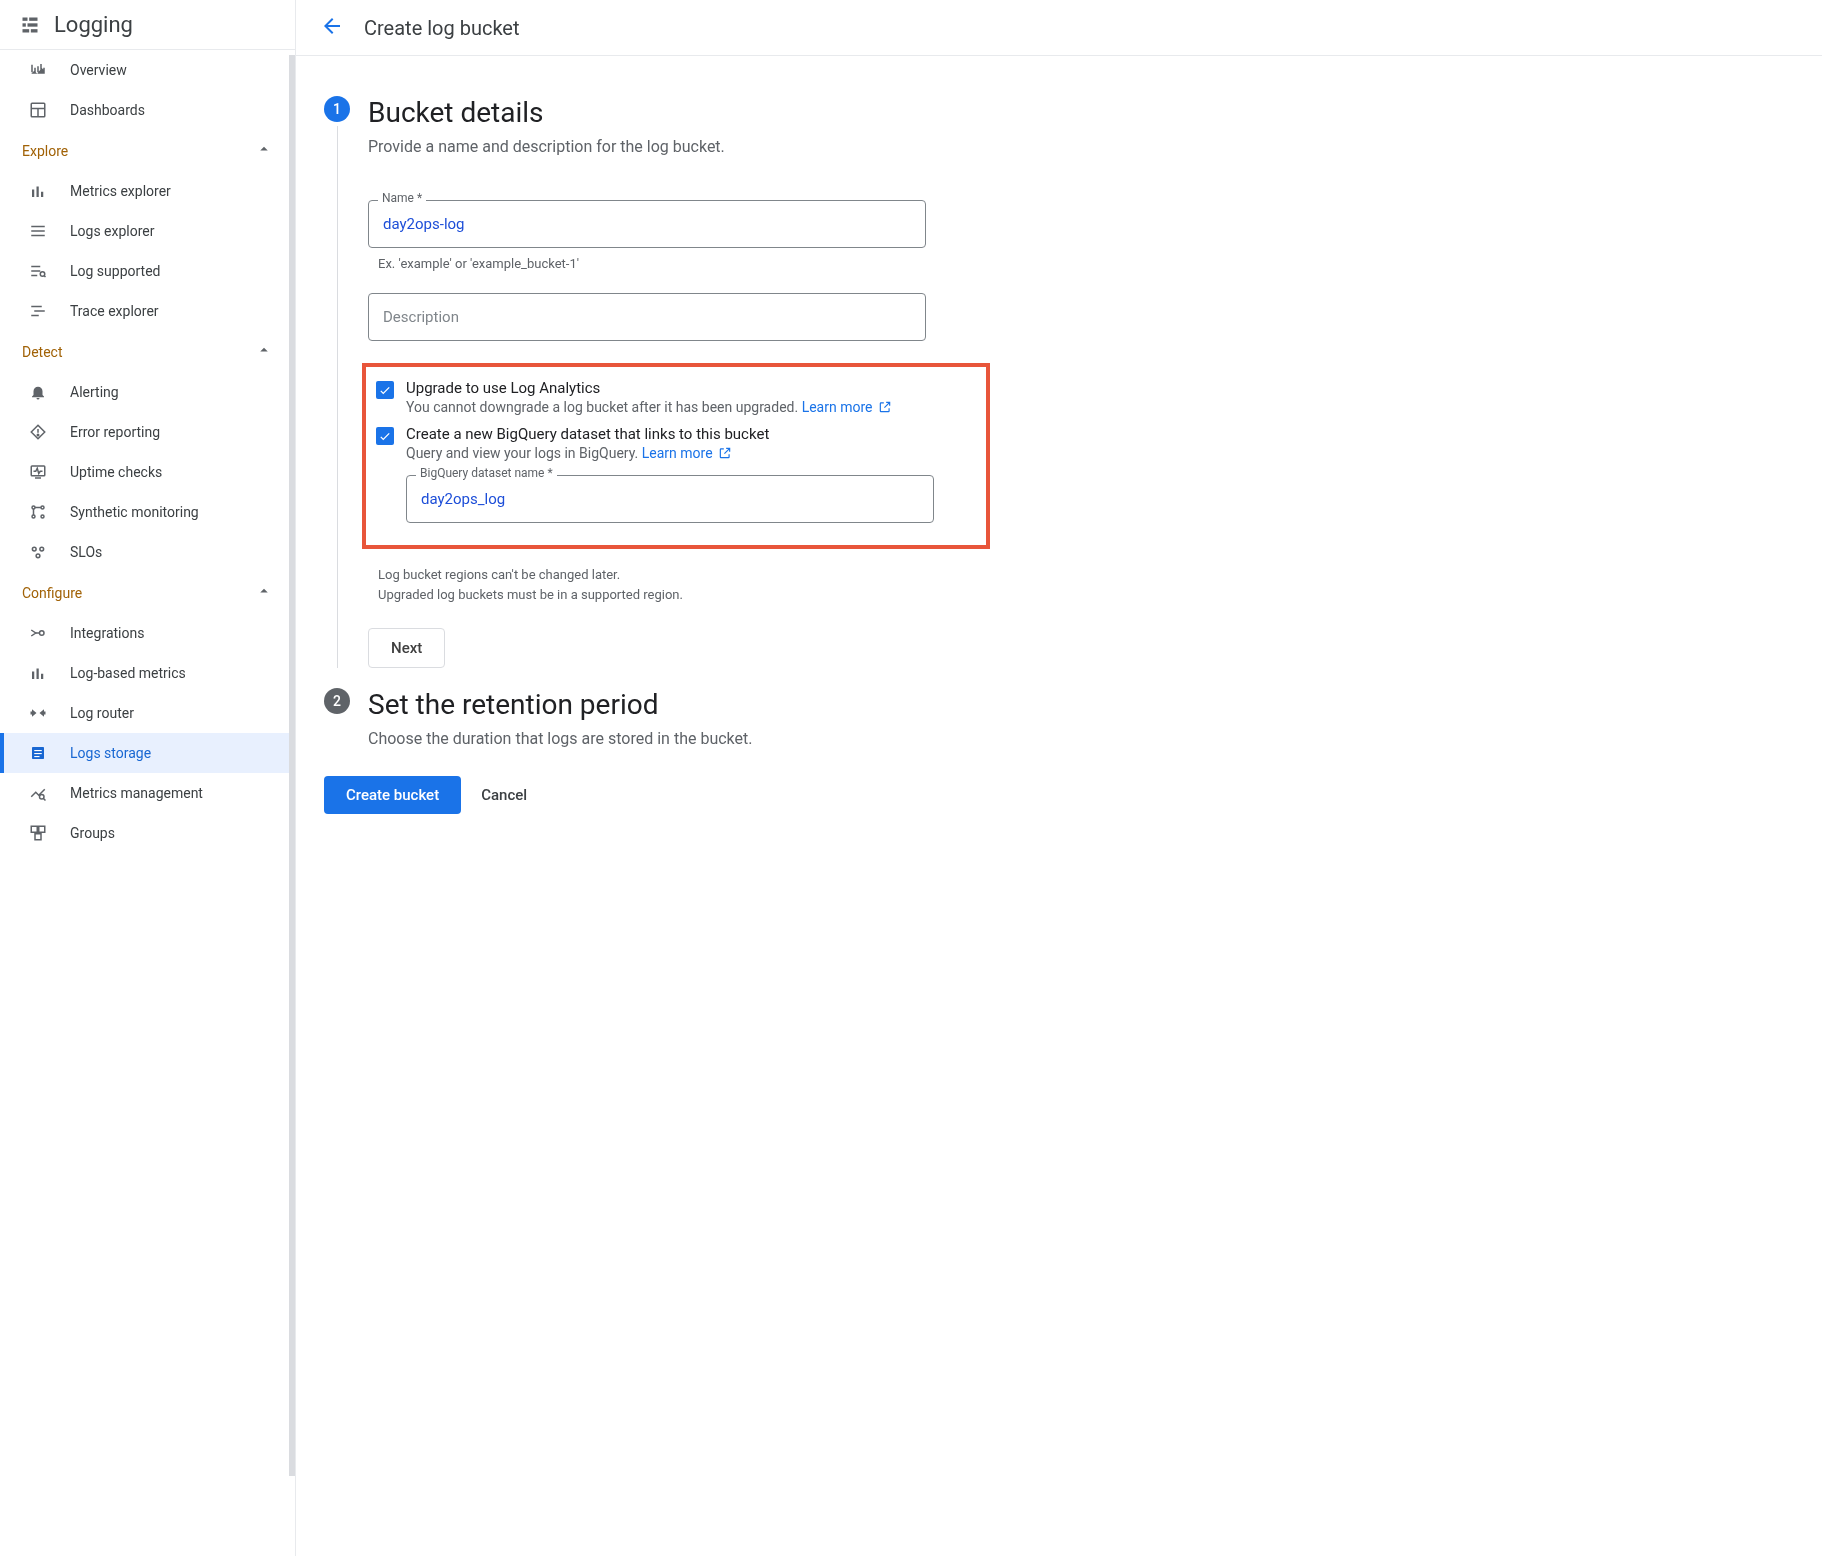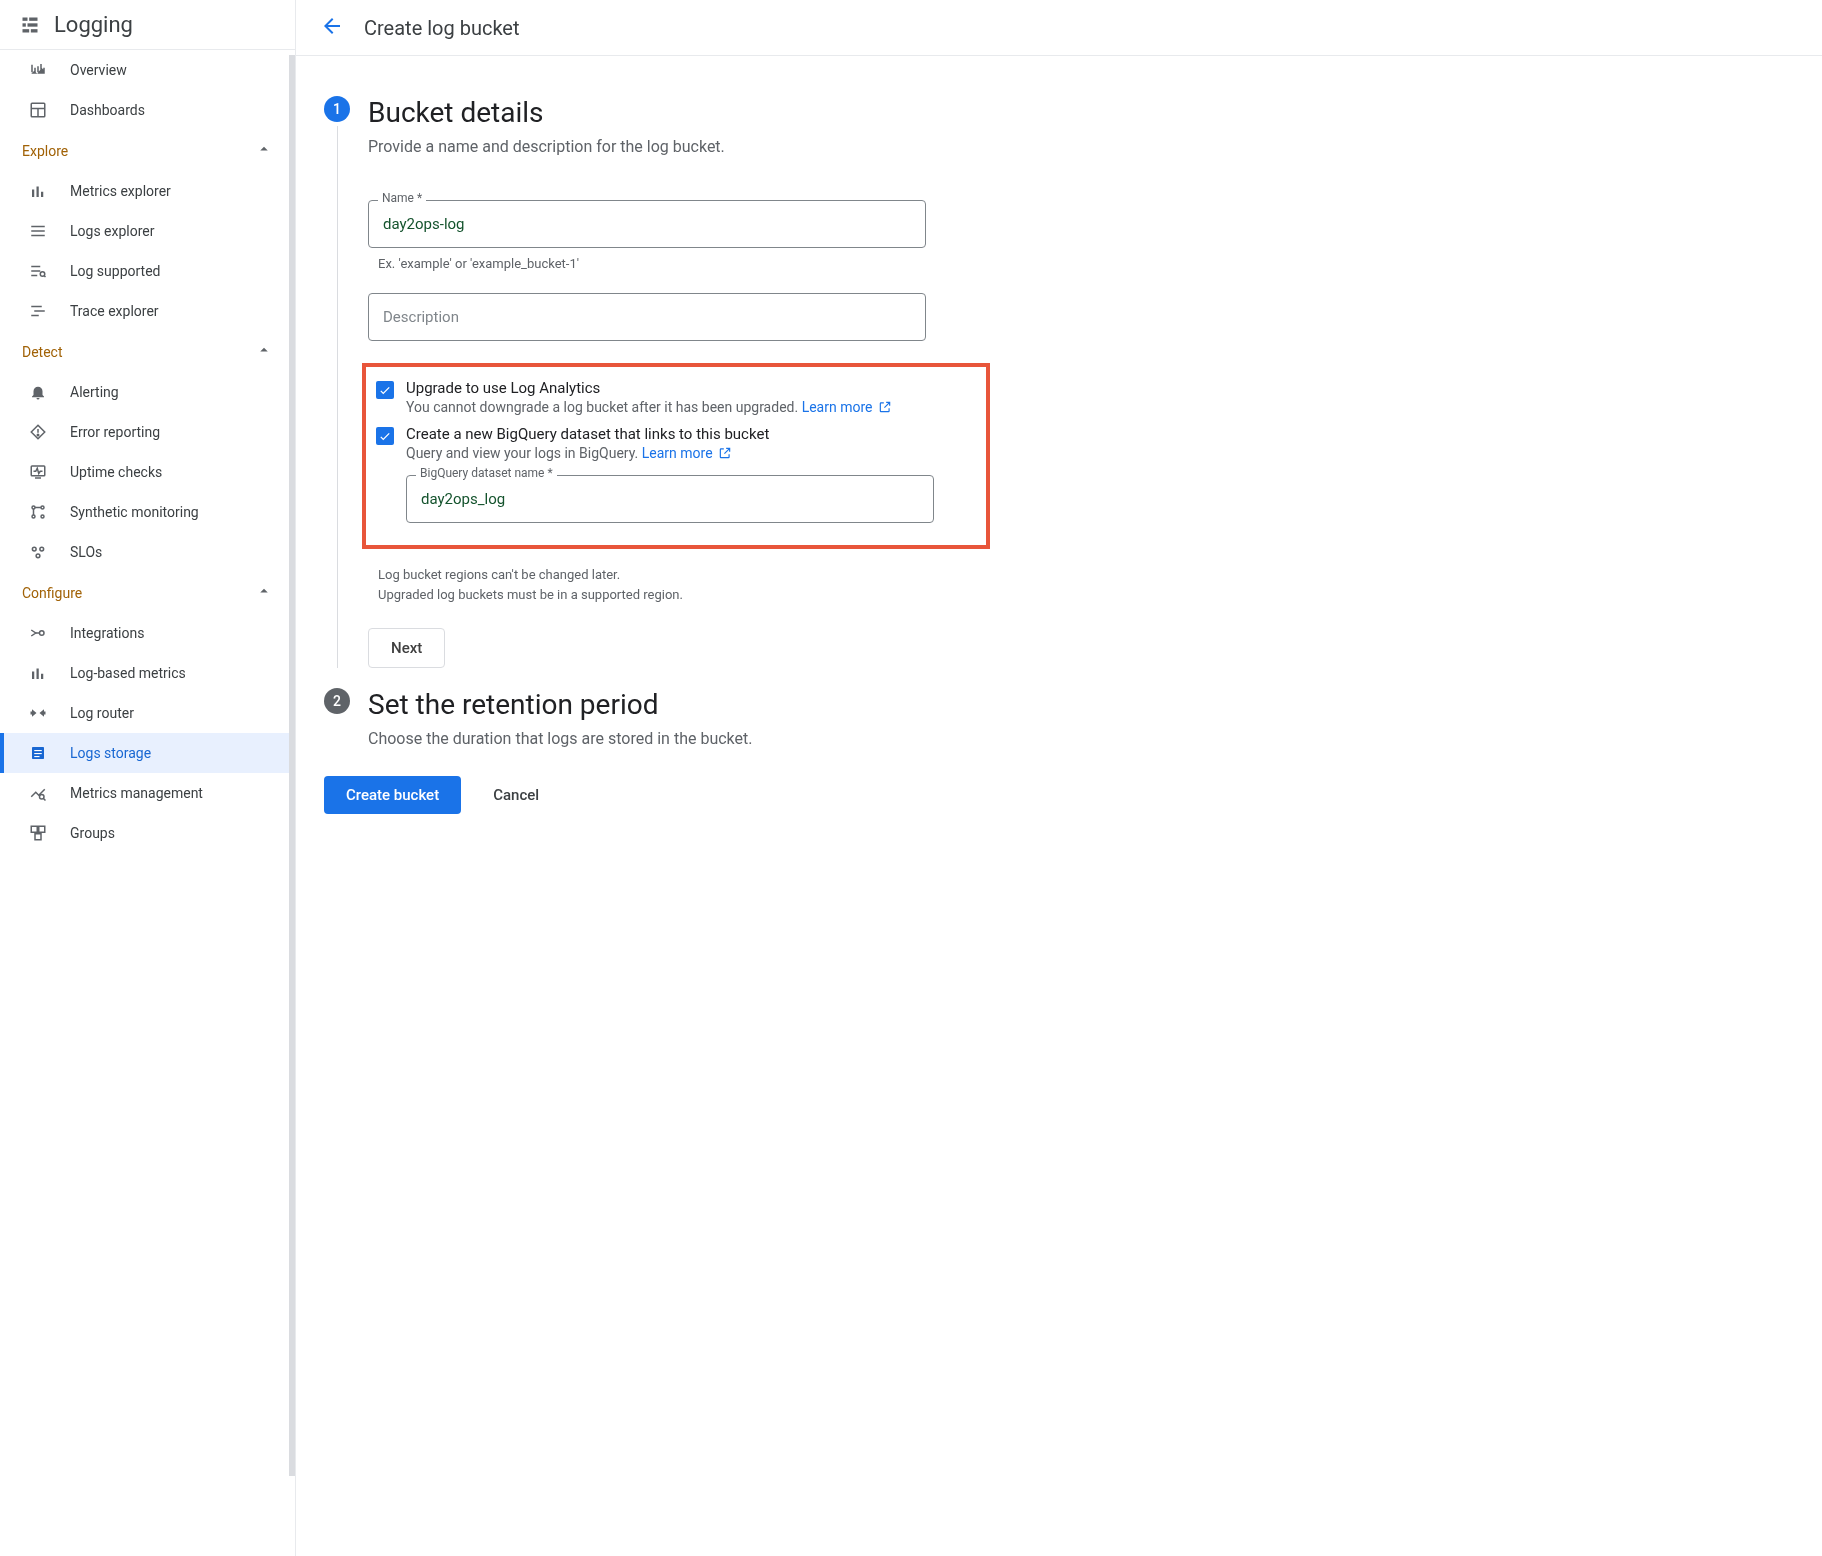"day2ops-log" .field-input { color: #14532d -> #1d4ed8 }
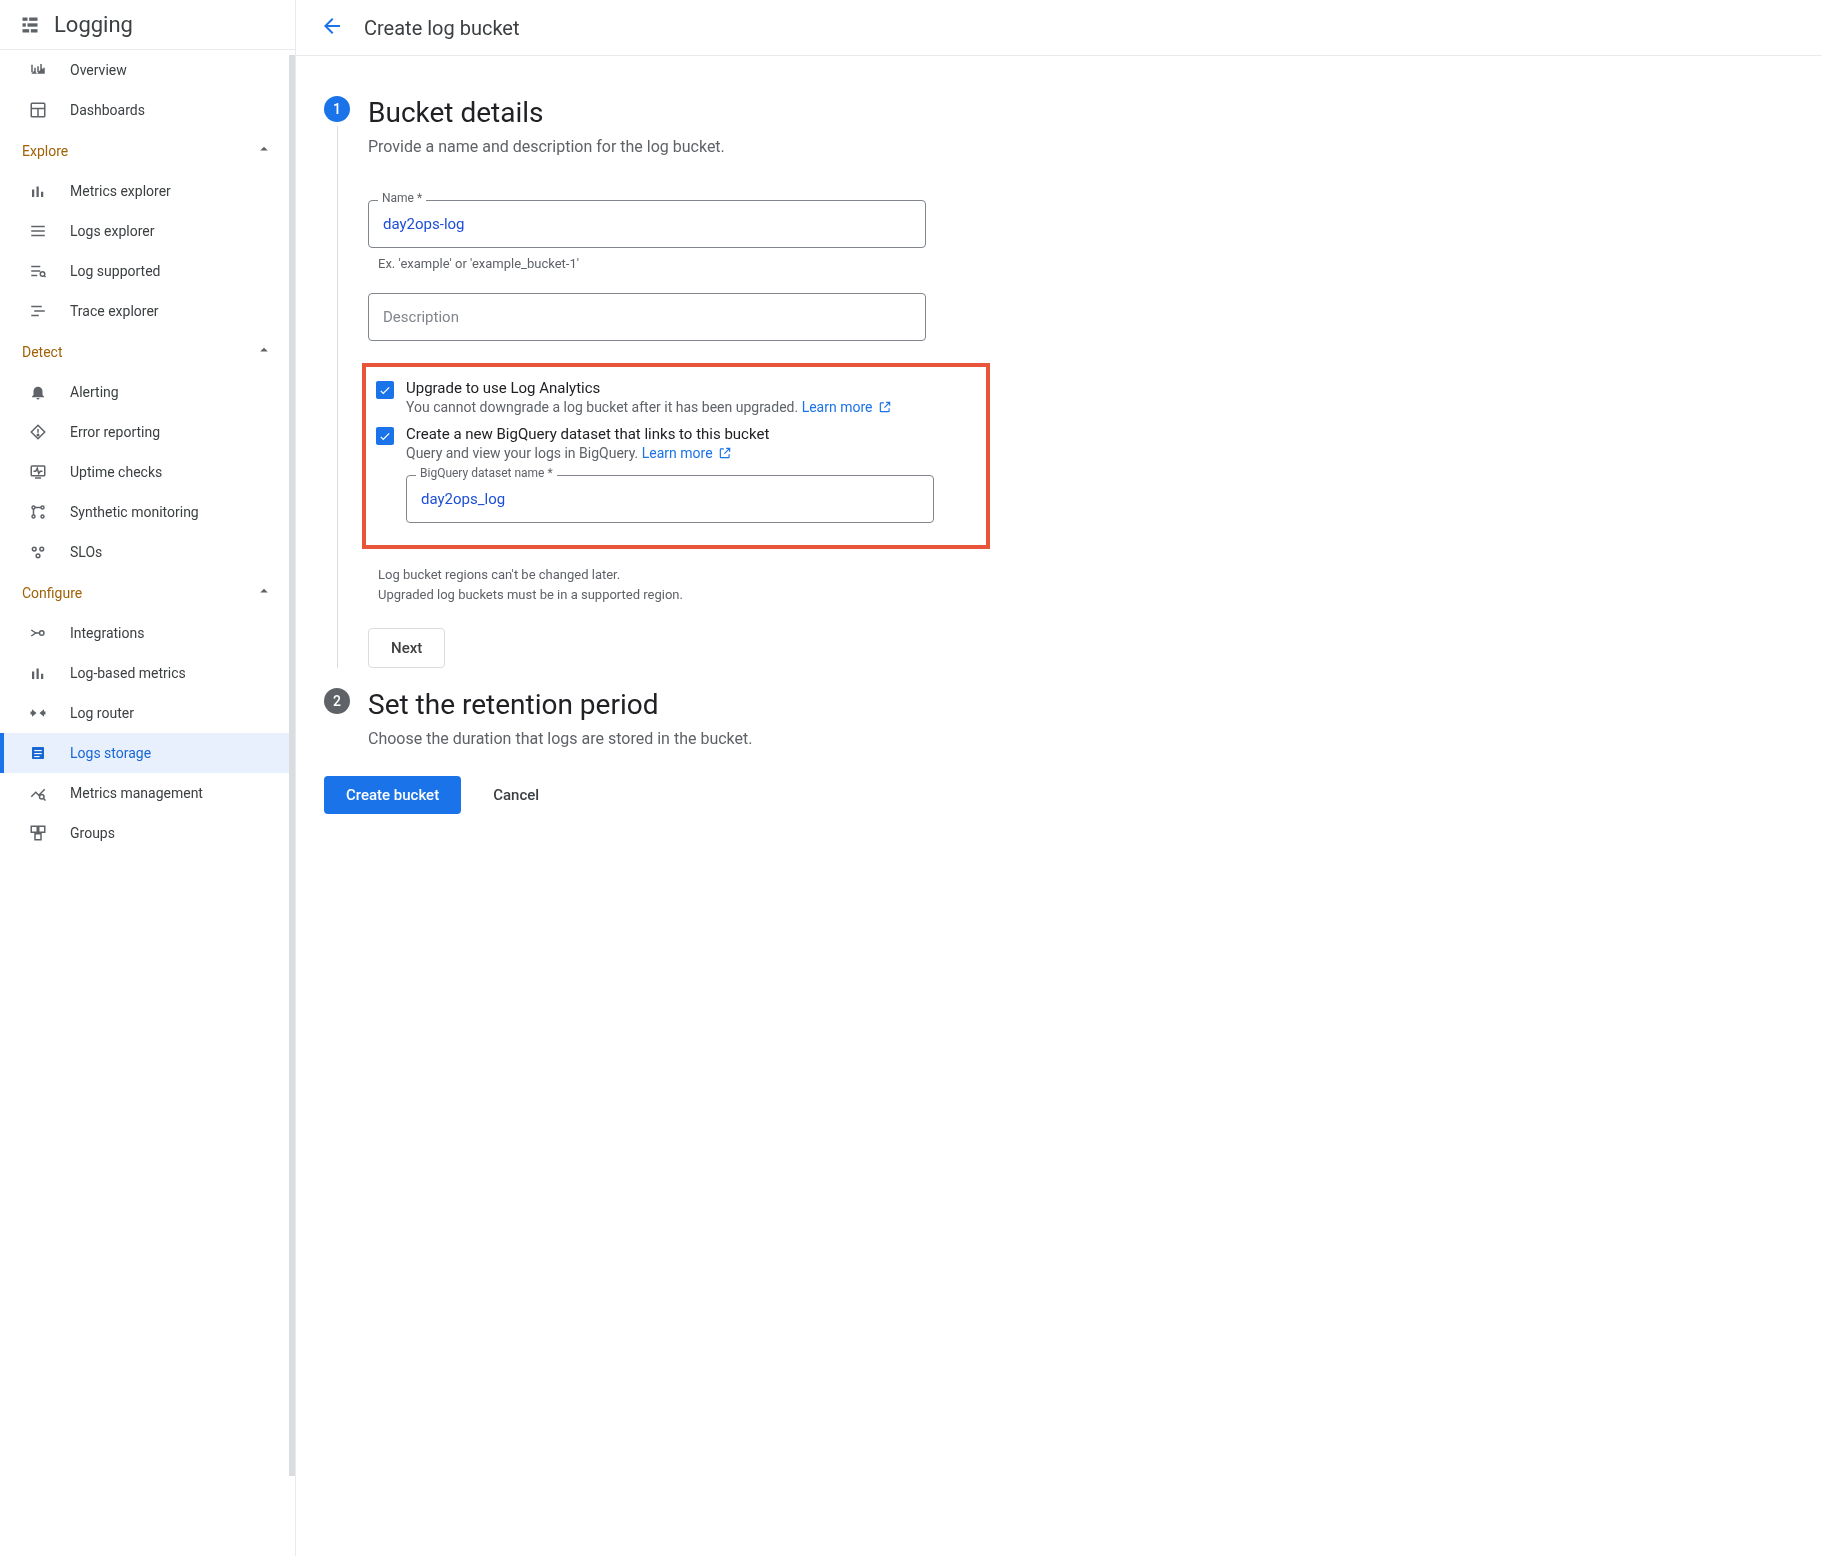"Create bucket" .button-row { gap: 32px -> 20px }
